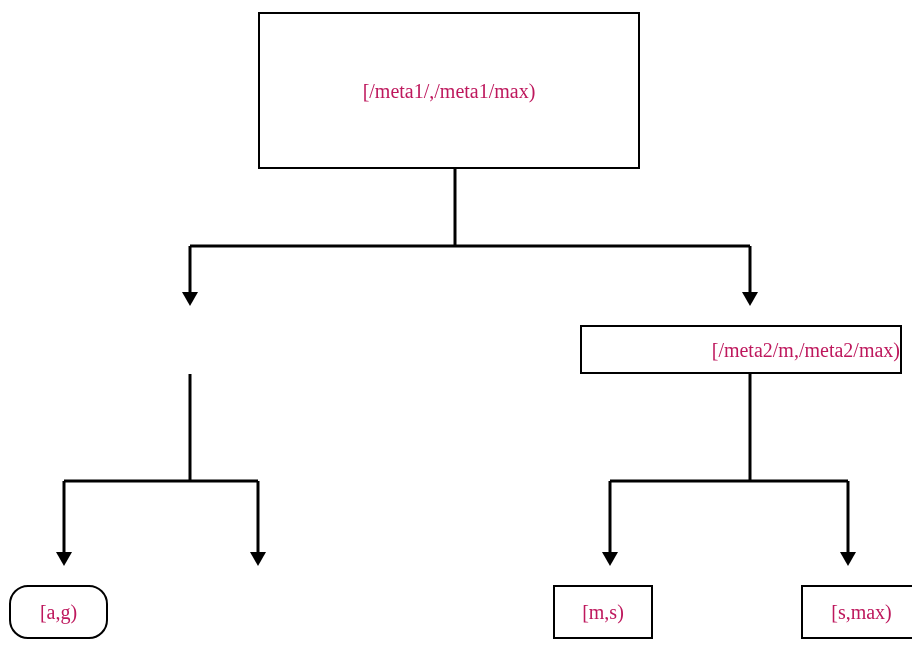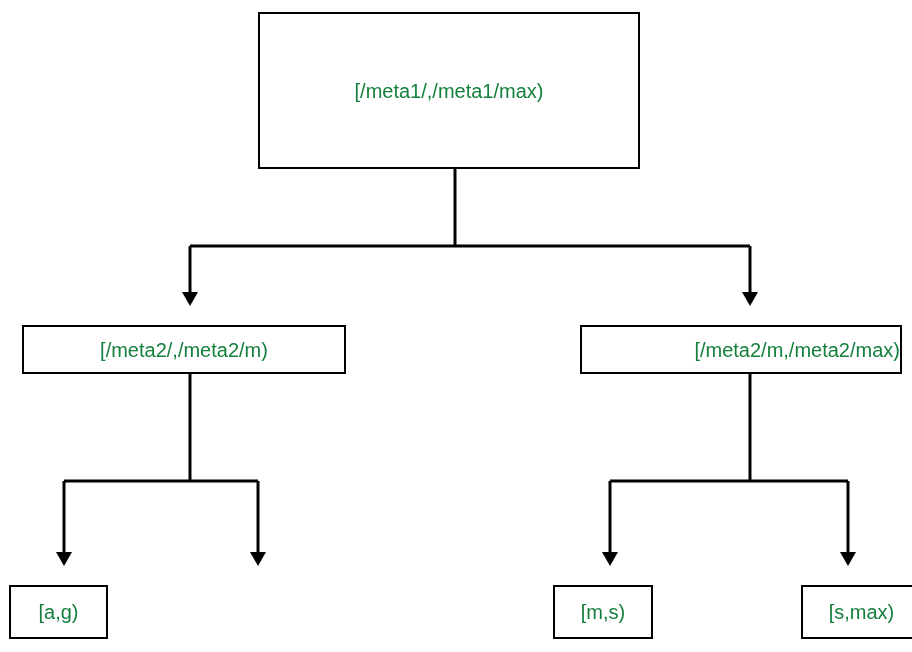"[/meta1/,/meta1/max)" .node-label { color: #15803d -> #be185d; font-family: Liberation Sans, sans-serif -> Liberation Serif, serif }
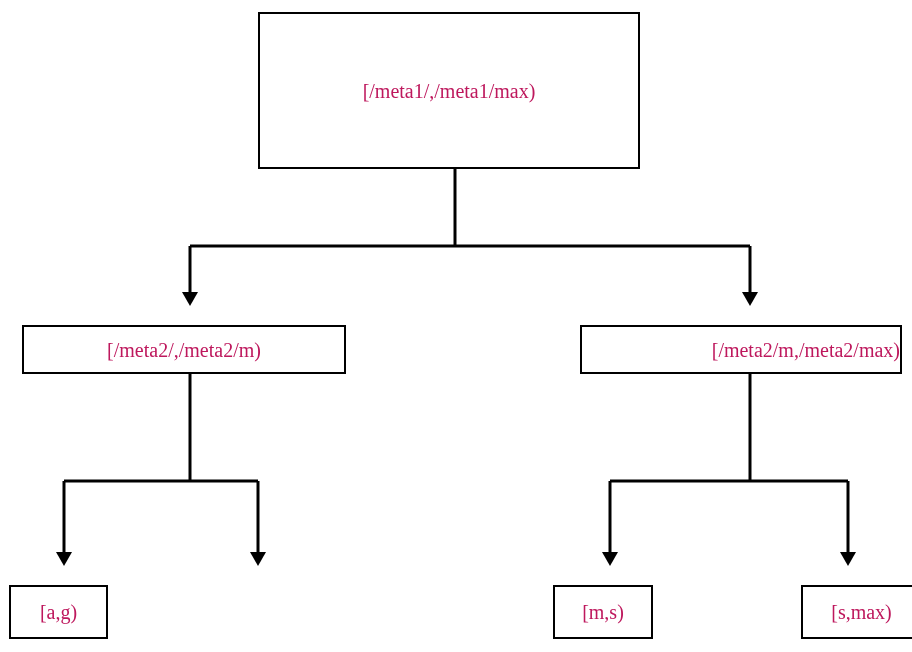"[/meta2/,/meta2/m)" div.node { html: <div> <span>[/meta2/,/meta2/m)</span> </div> -> none }
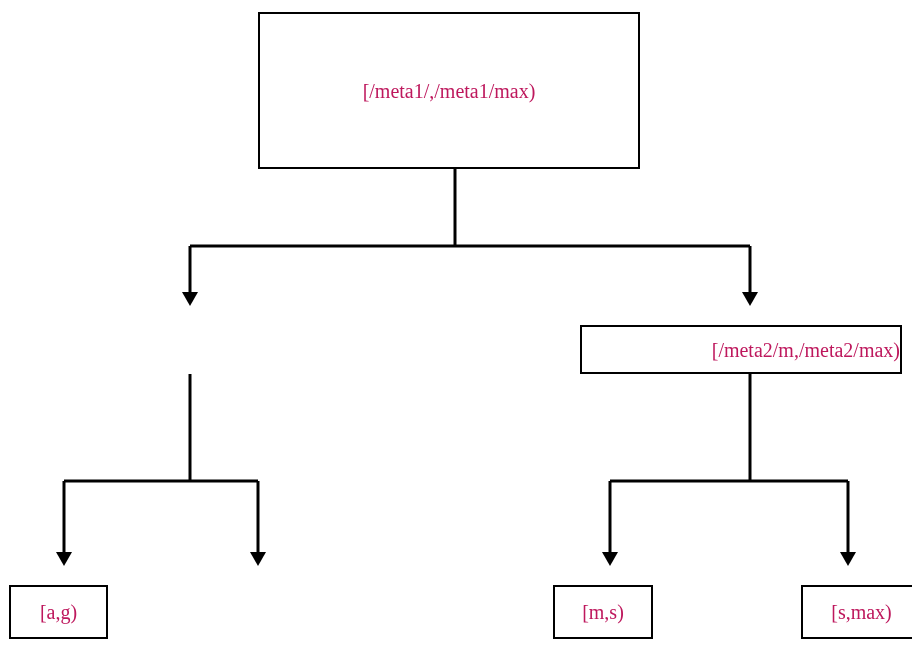"[a,g)" #node-leaf-ag { border-radius: none -> 19px }
